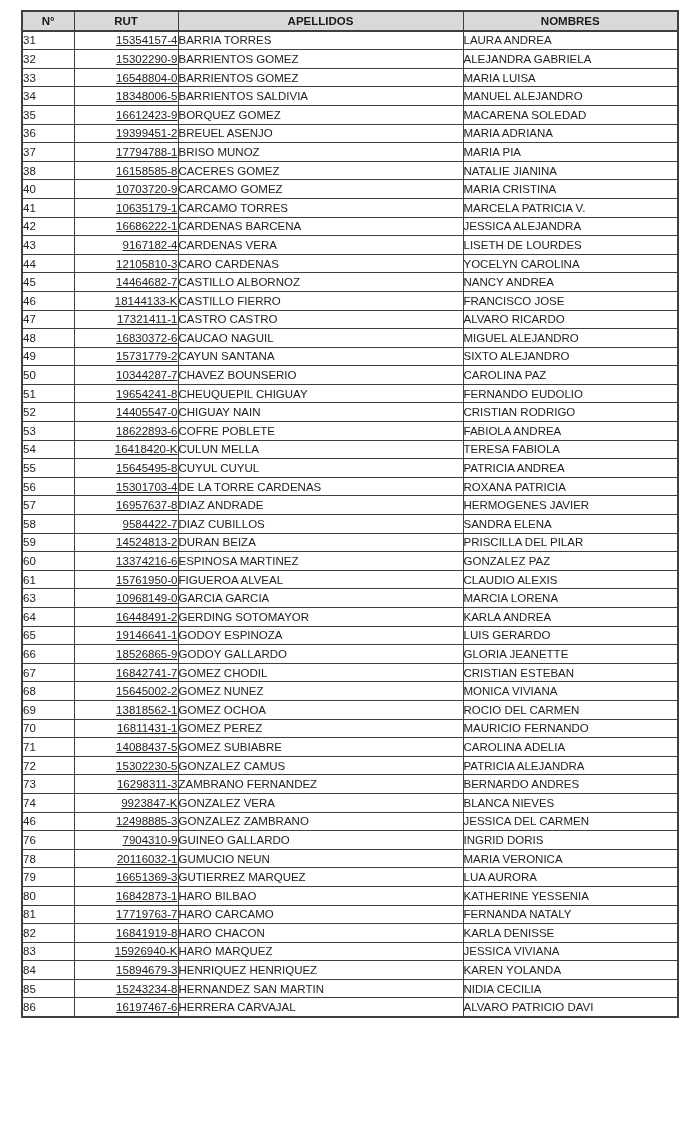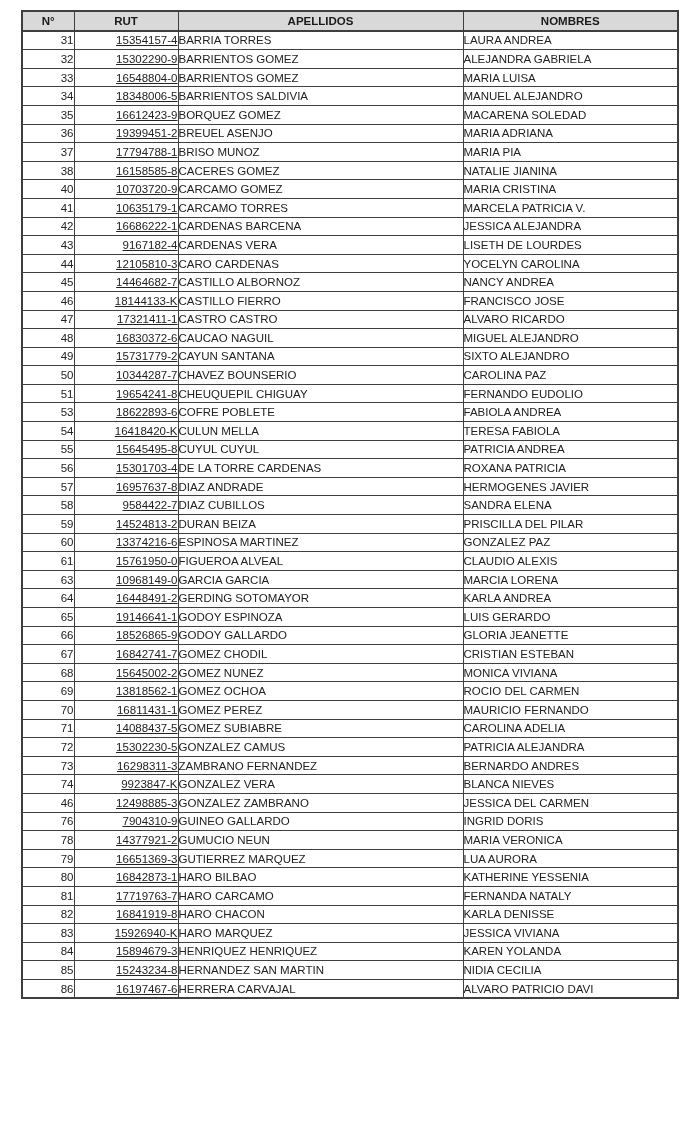"31" td.col-num { text-align: right -> left }
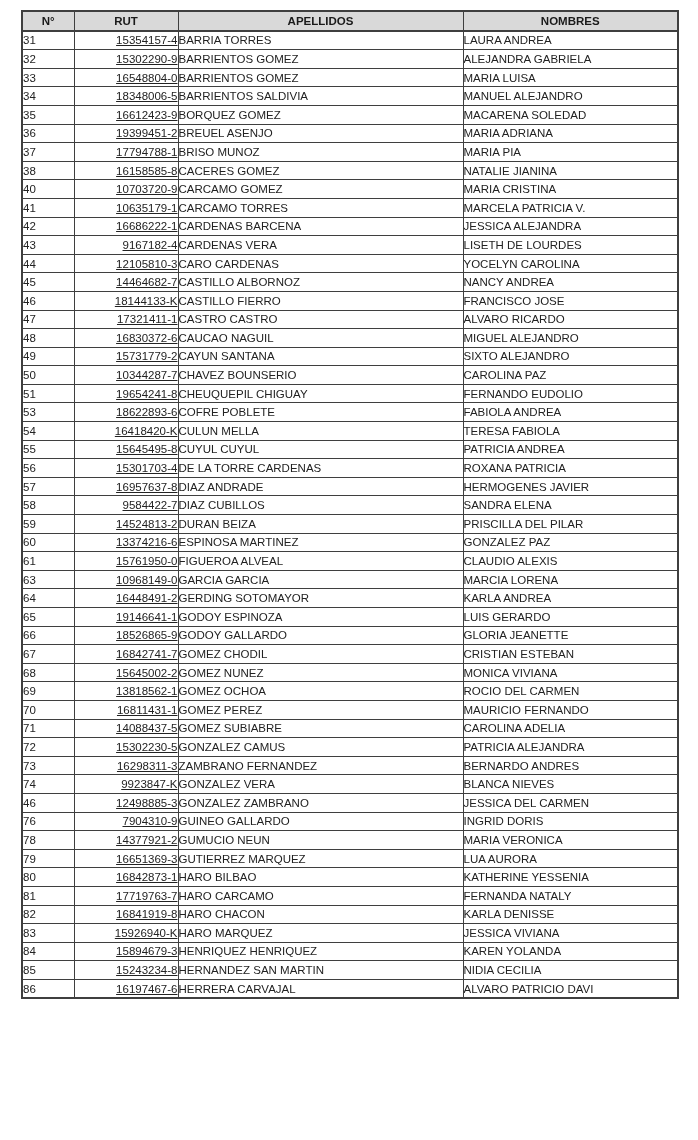"52" tr { html: none -> <tr> <td>52</td> <td>14405547-0</td> <td>CHIGUAY NAIN</td> <td>CRISTIAN RODRIGO</td> </tr> }
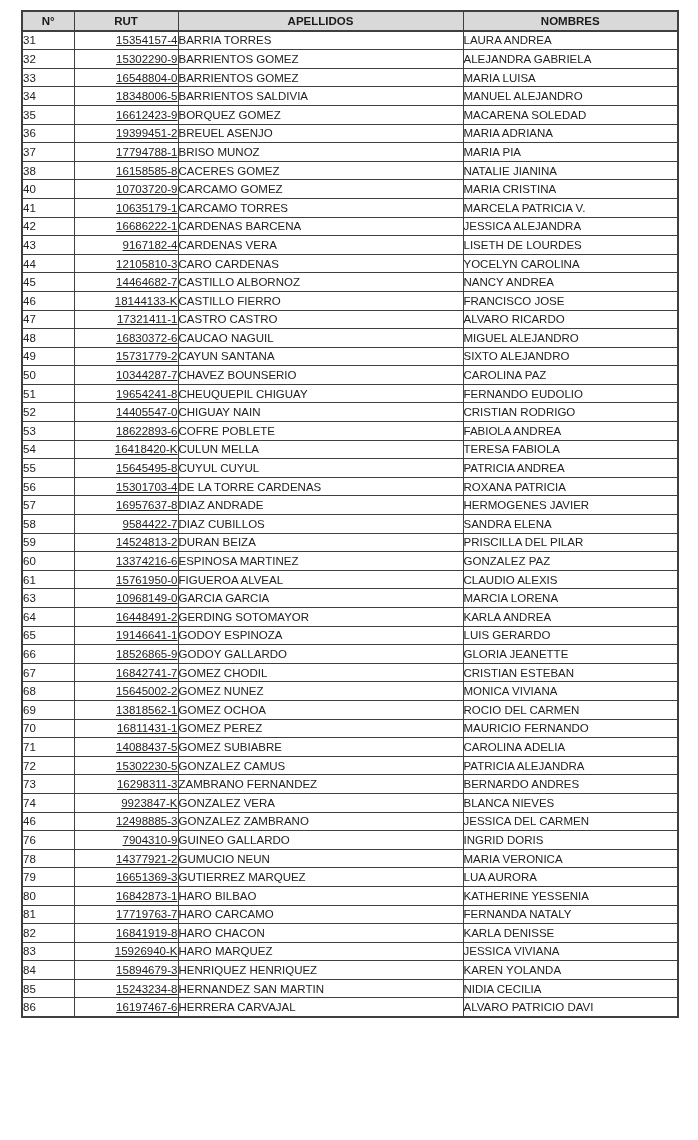"14377921-2" td.col-rut { text: 14377921-2 -> 20116032-1 }
